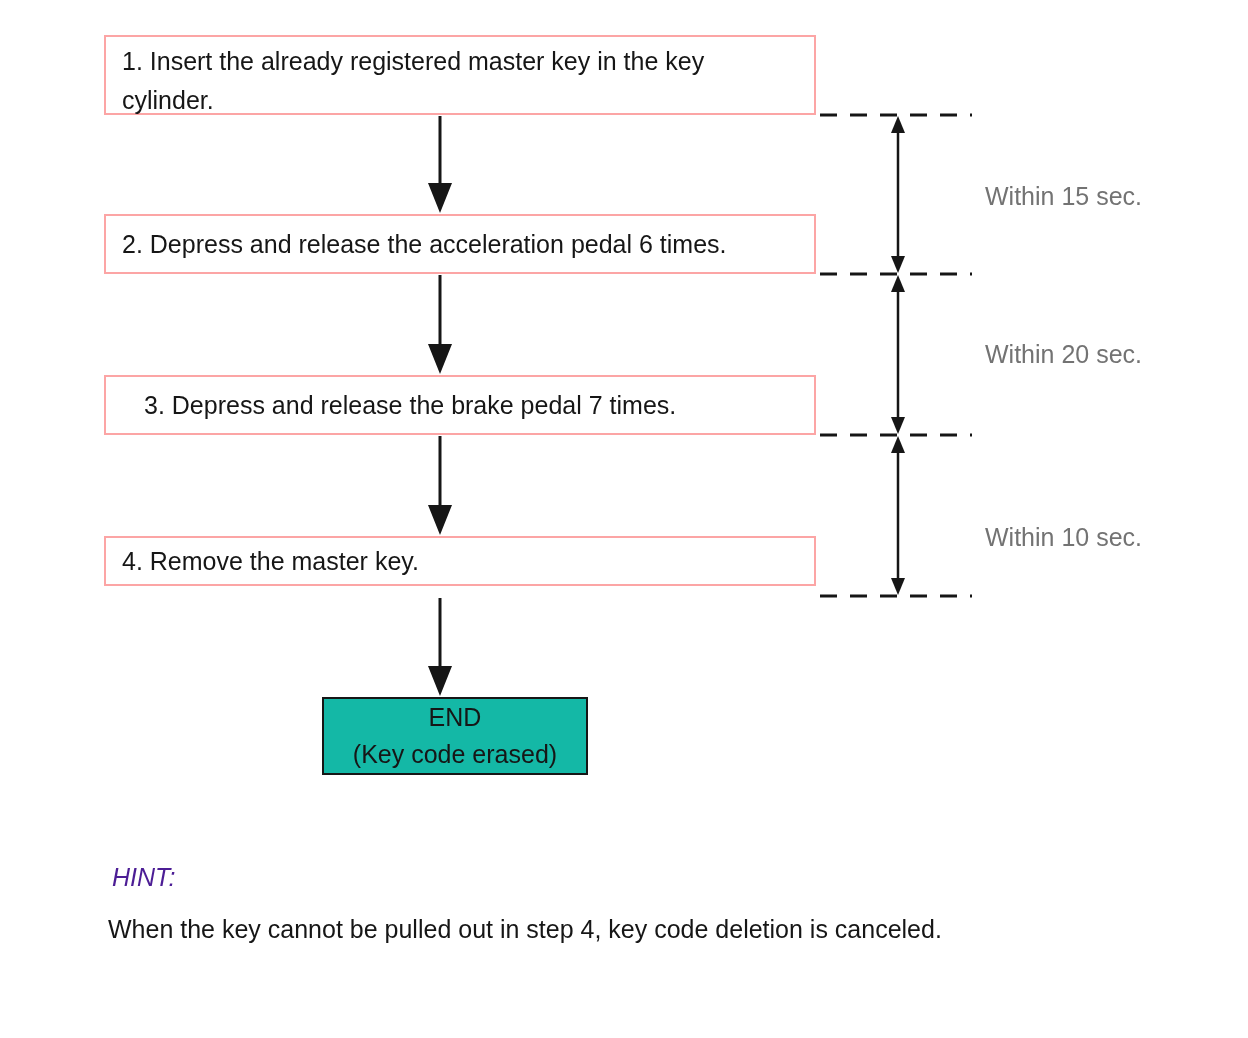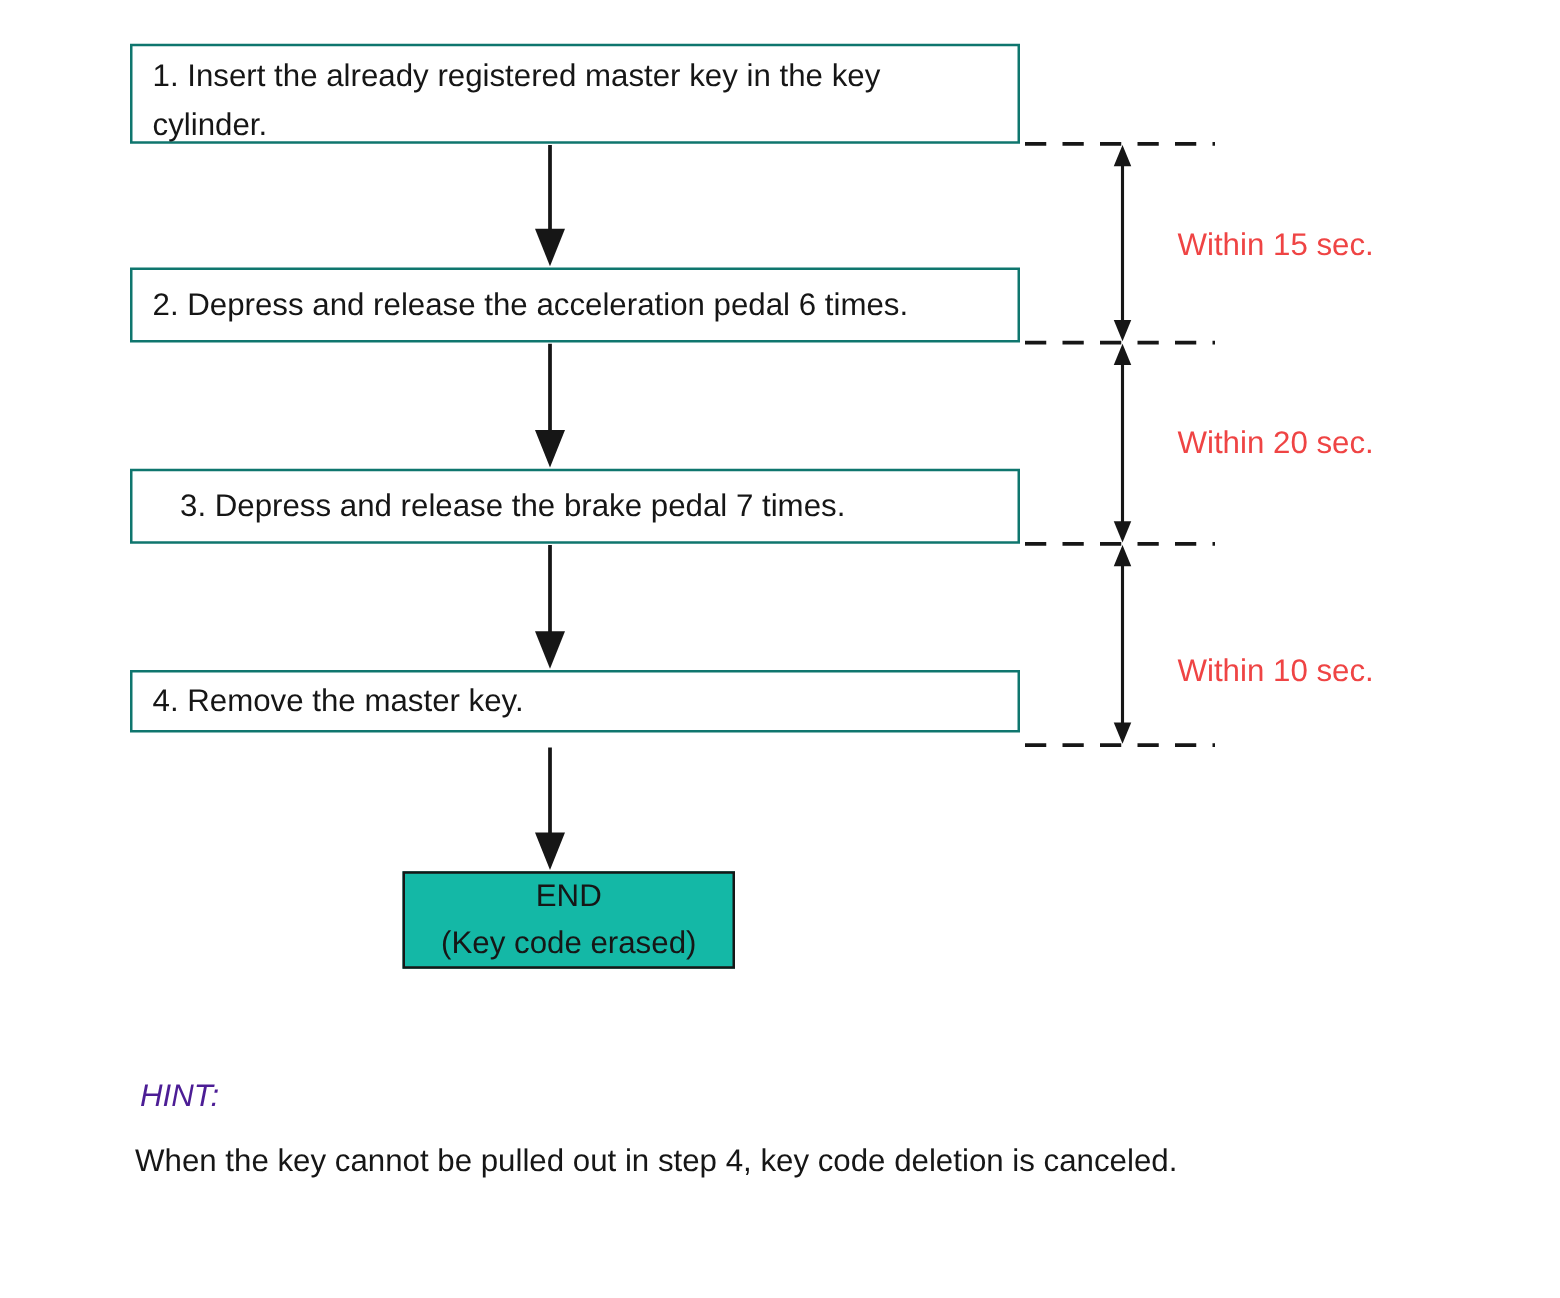"1. Insert the already registered" .step-box { border: 2px solid #0f766e -> 2px solid #fca5a5 }
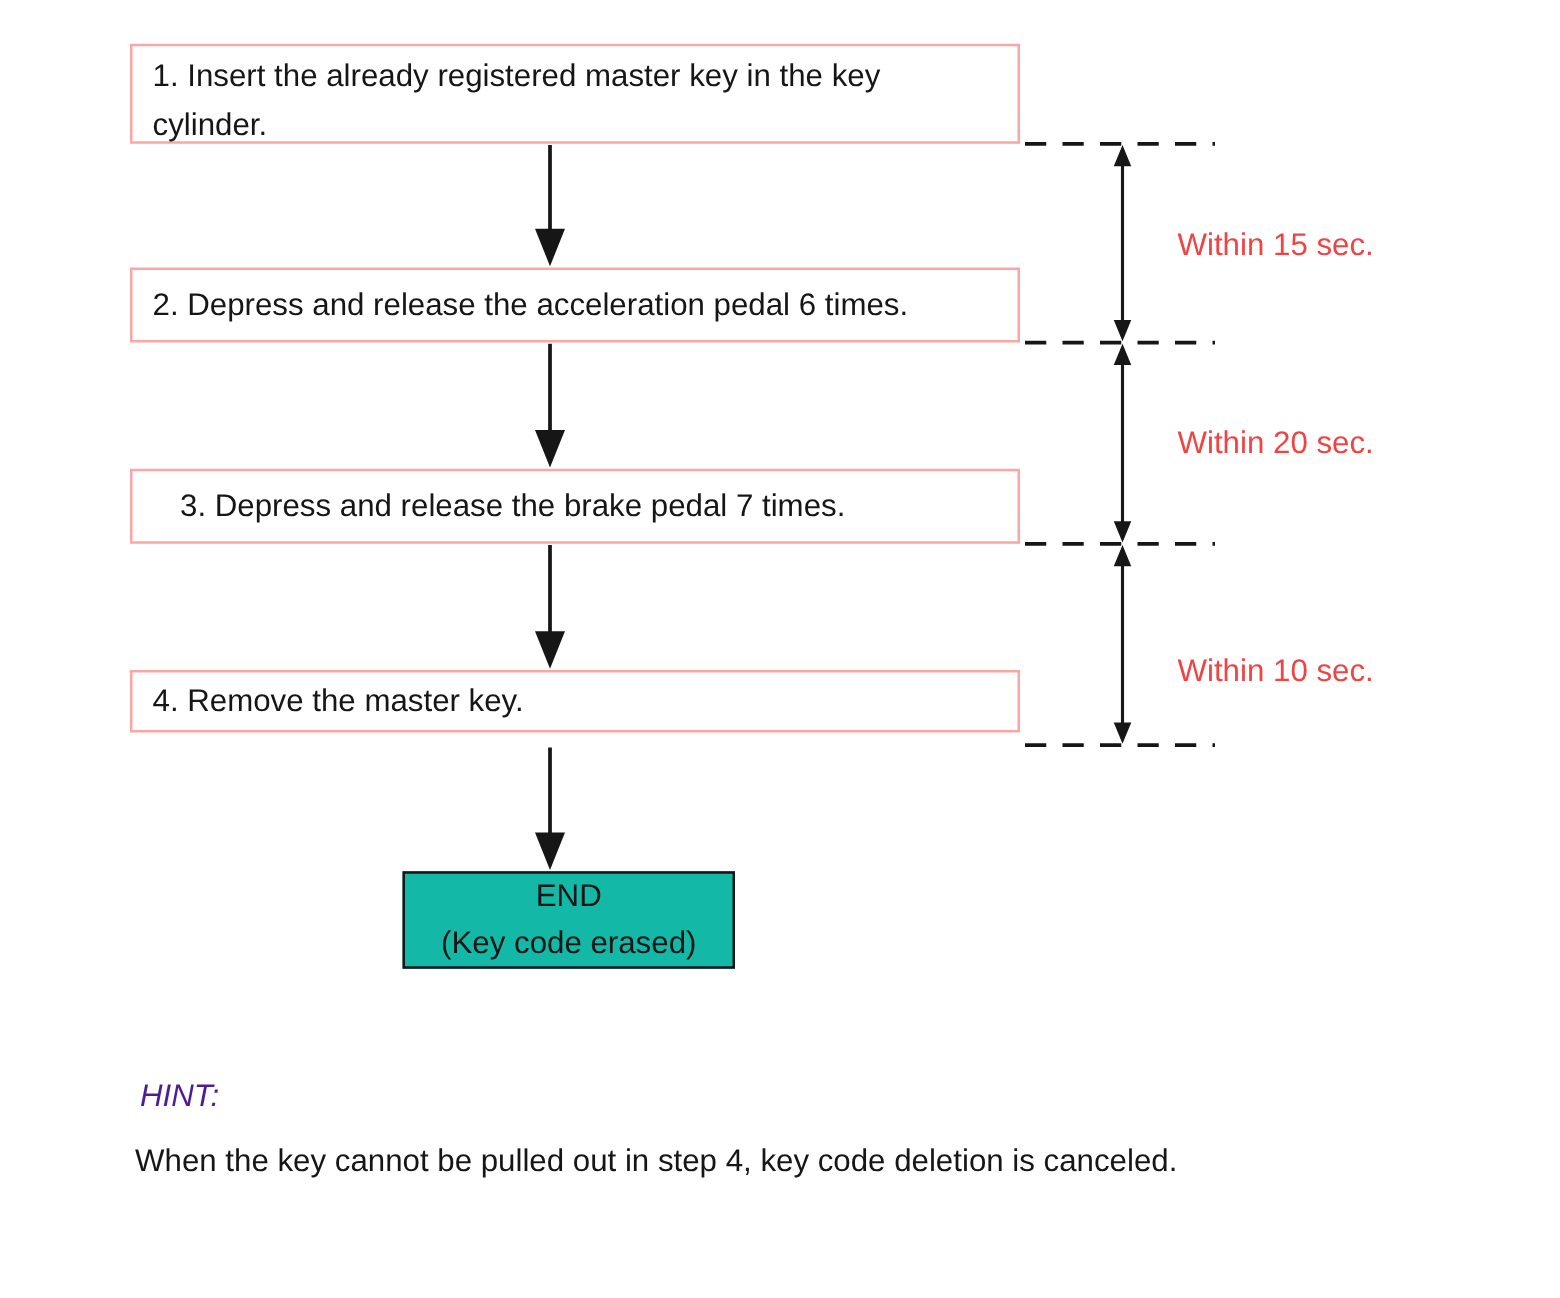"Within 15 sec." .timing-label { color: #ef4444 -> #737373; left: 942px -> 985px }
